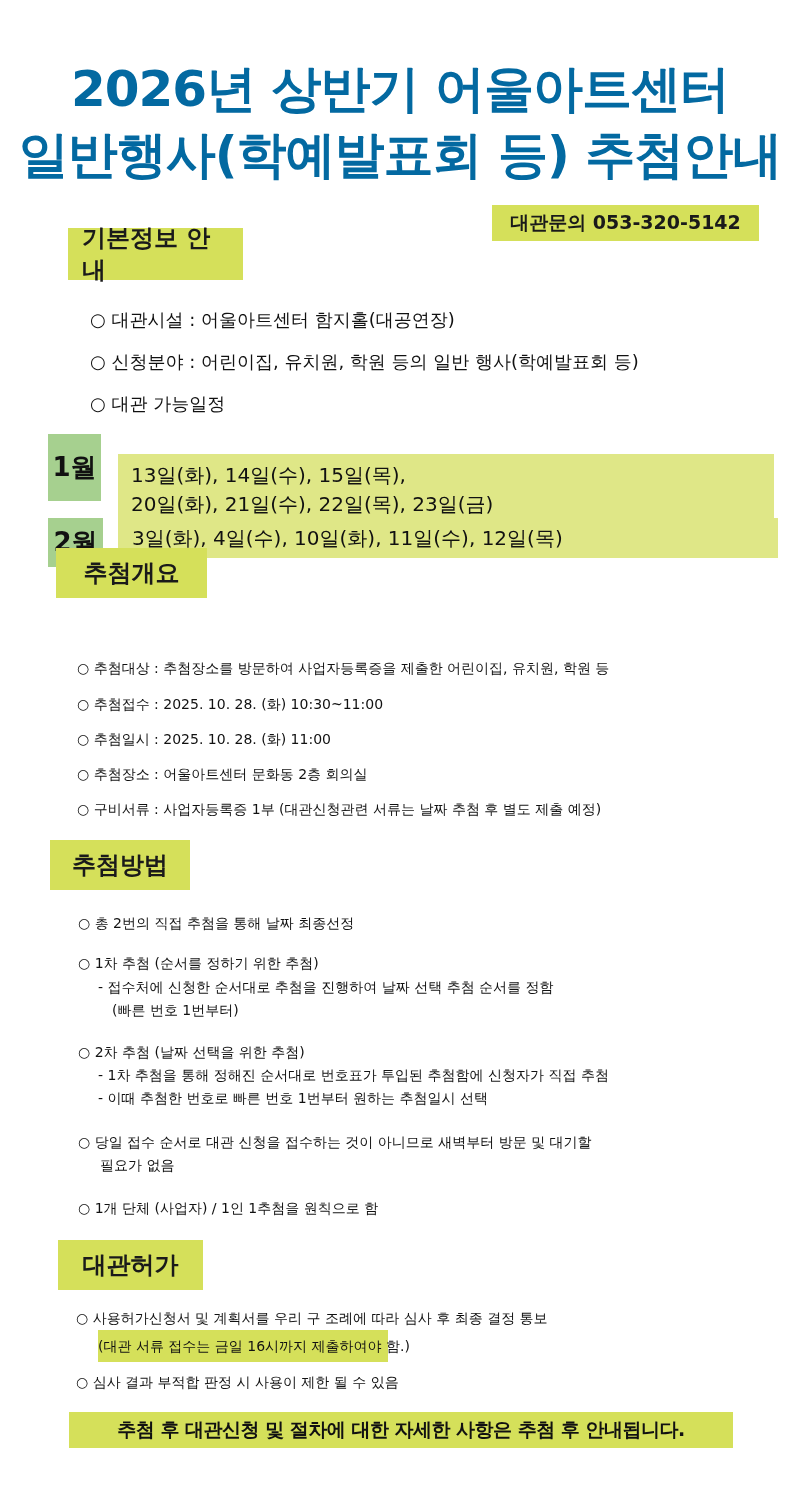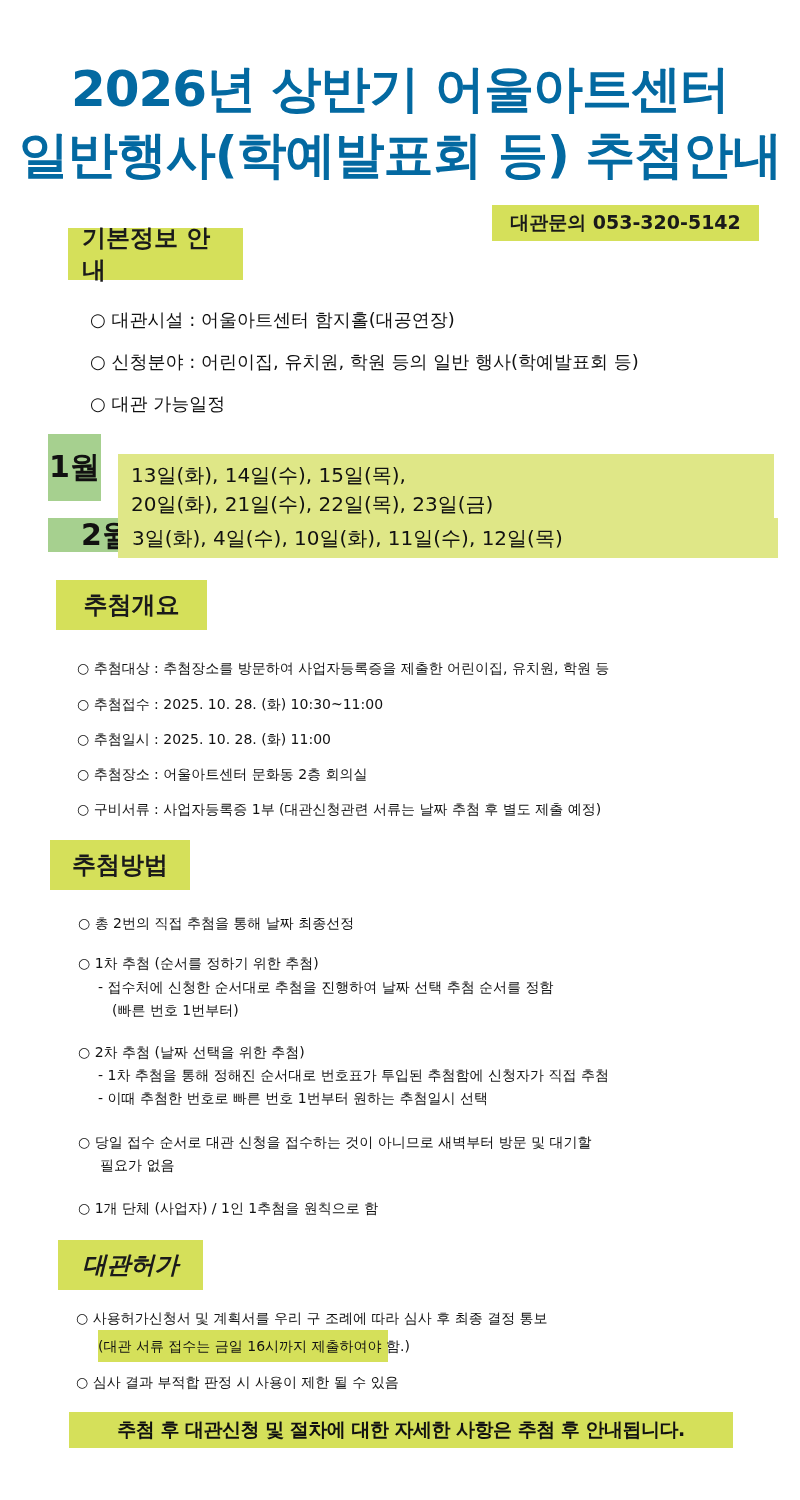"1월" .month { font-size: 30px -> 26px }
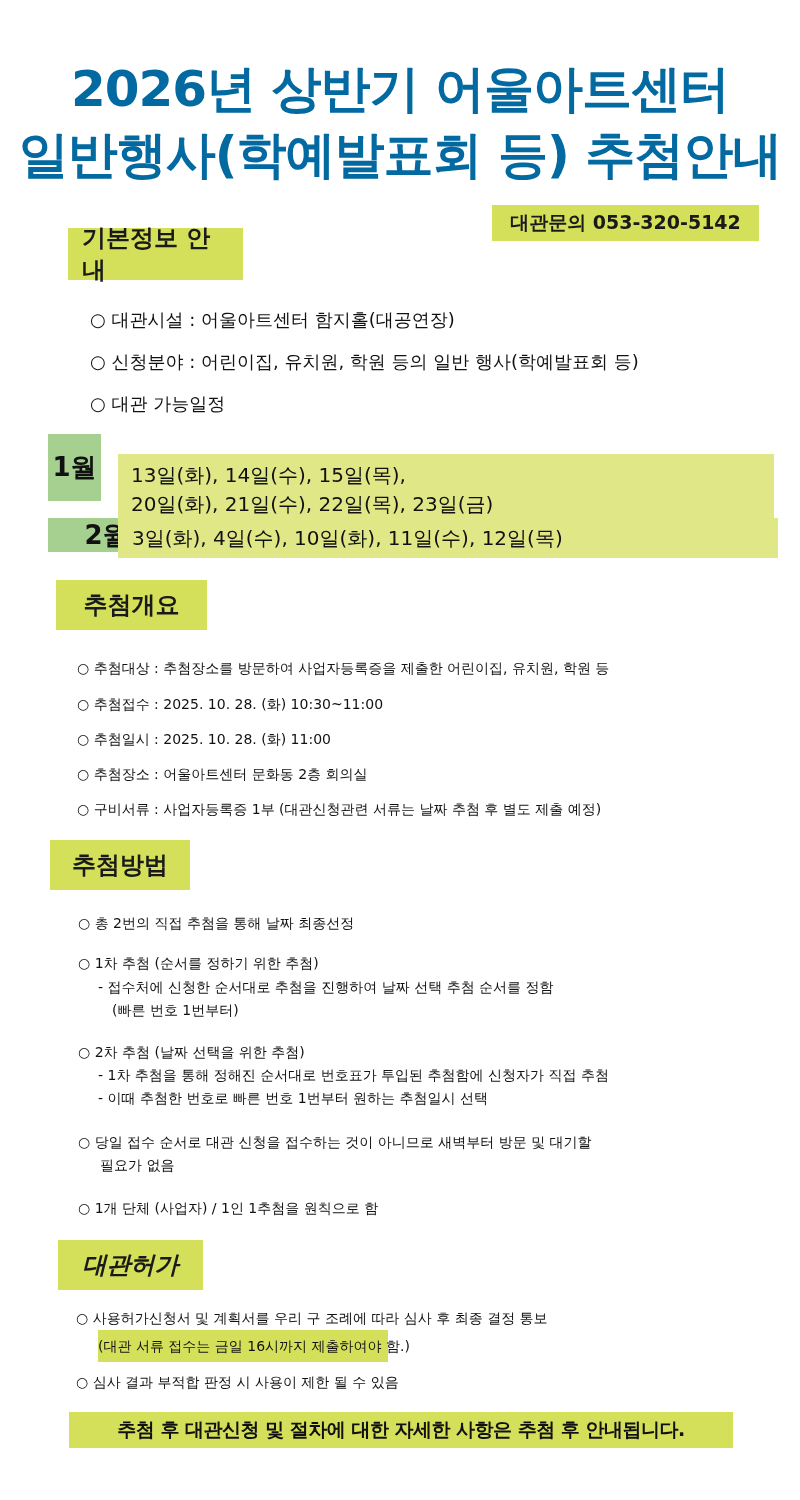"2월" div.abs { height: 34px -> 49px; padding-left: 31px -> none }
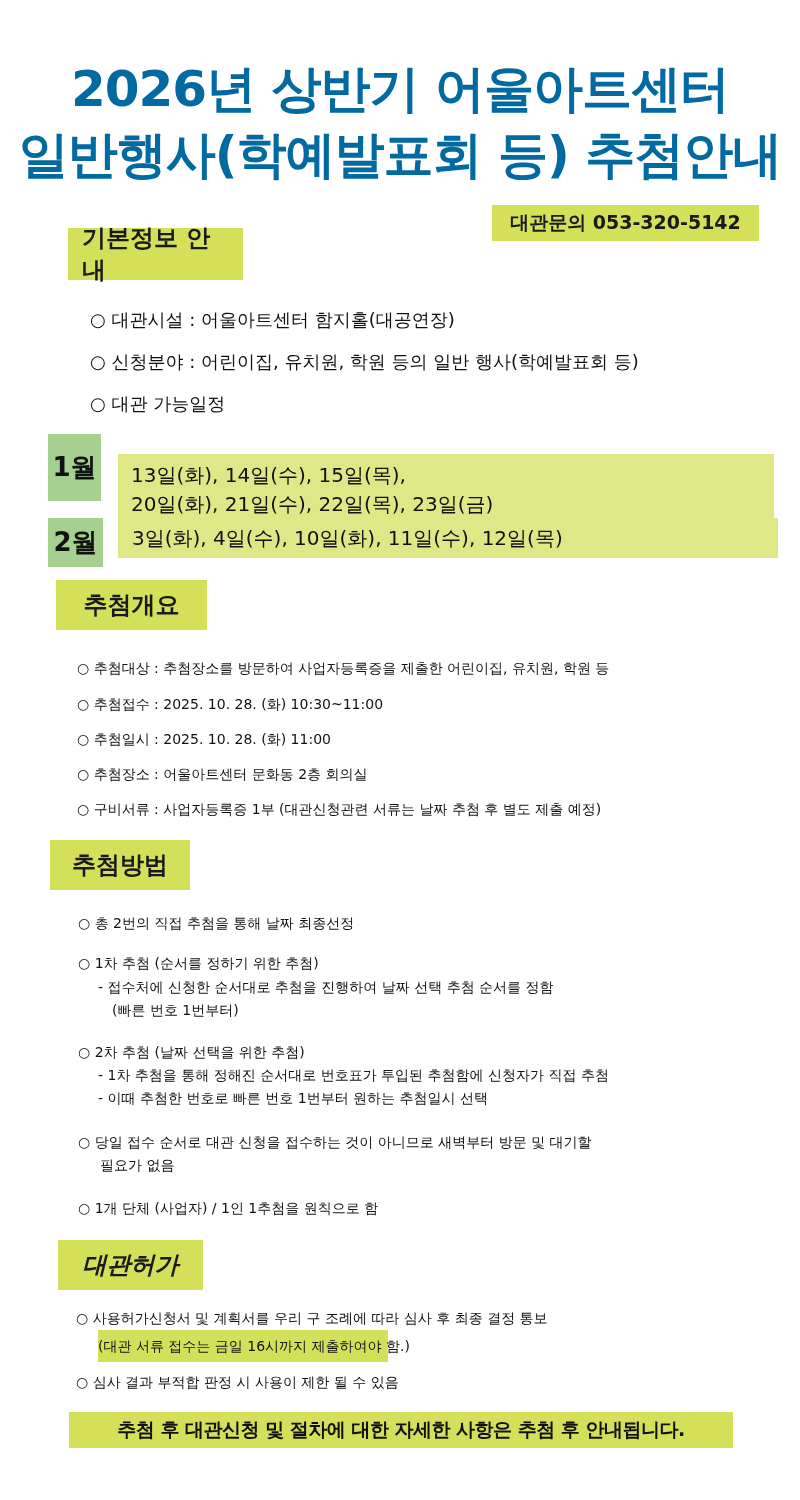"추첨개요" div.abs { top: 580px -> 548px }
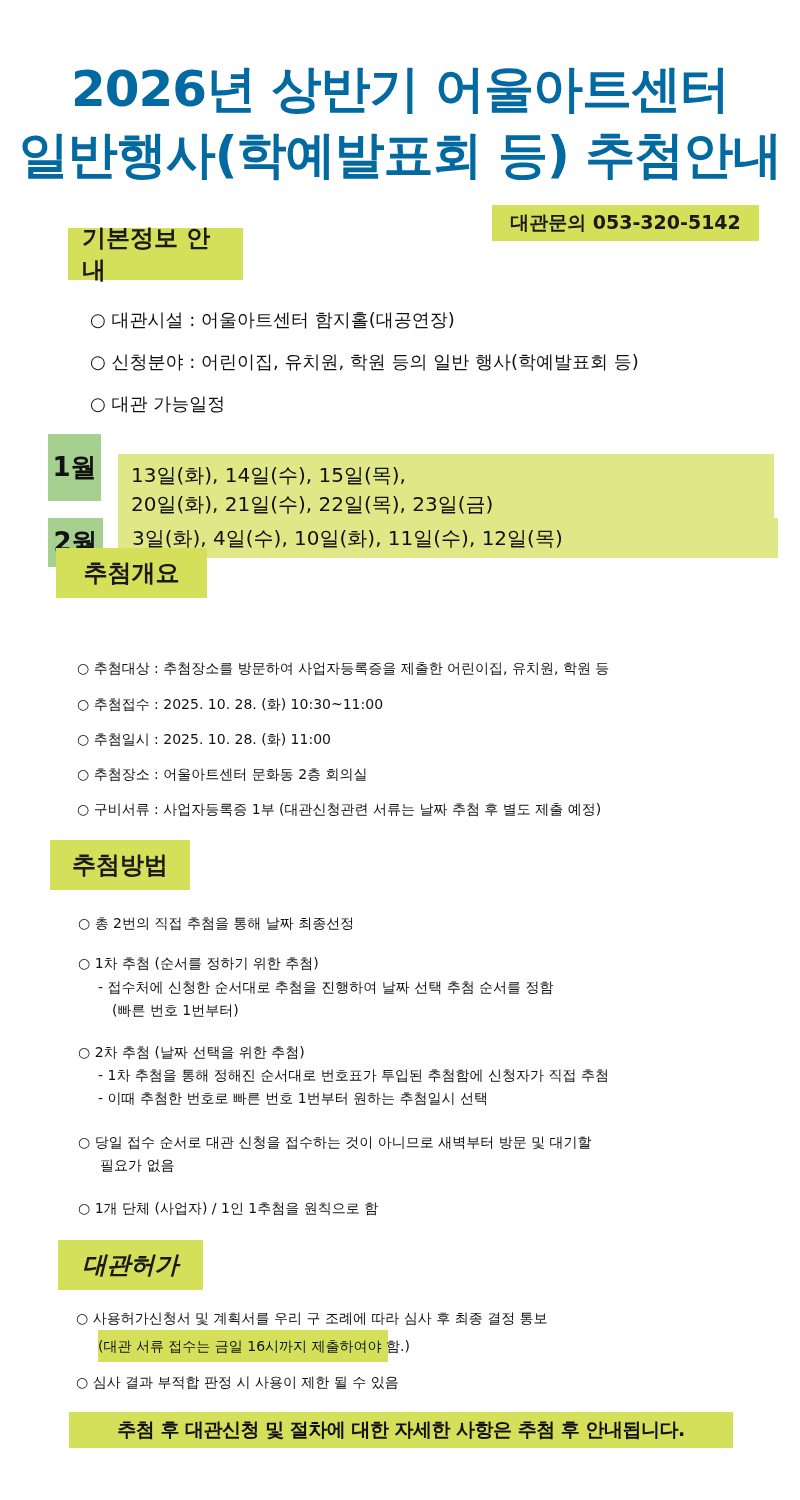"대관허가" div.abs { font-style: italic -> none }
